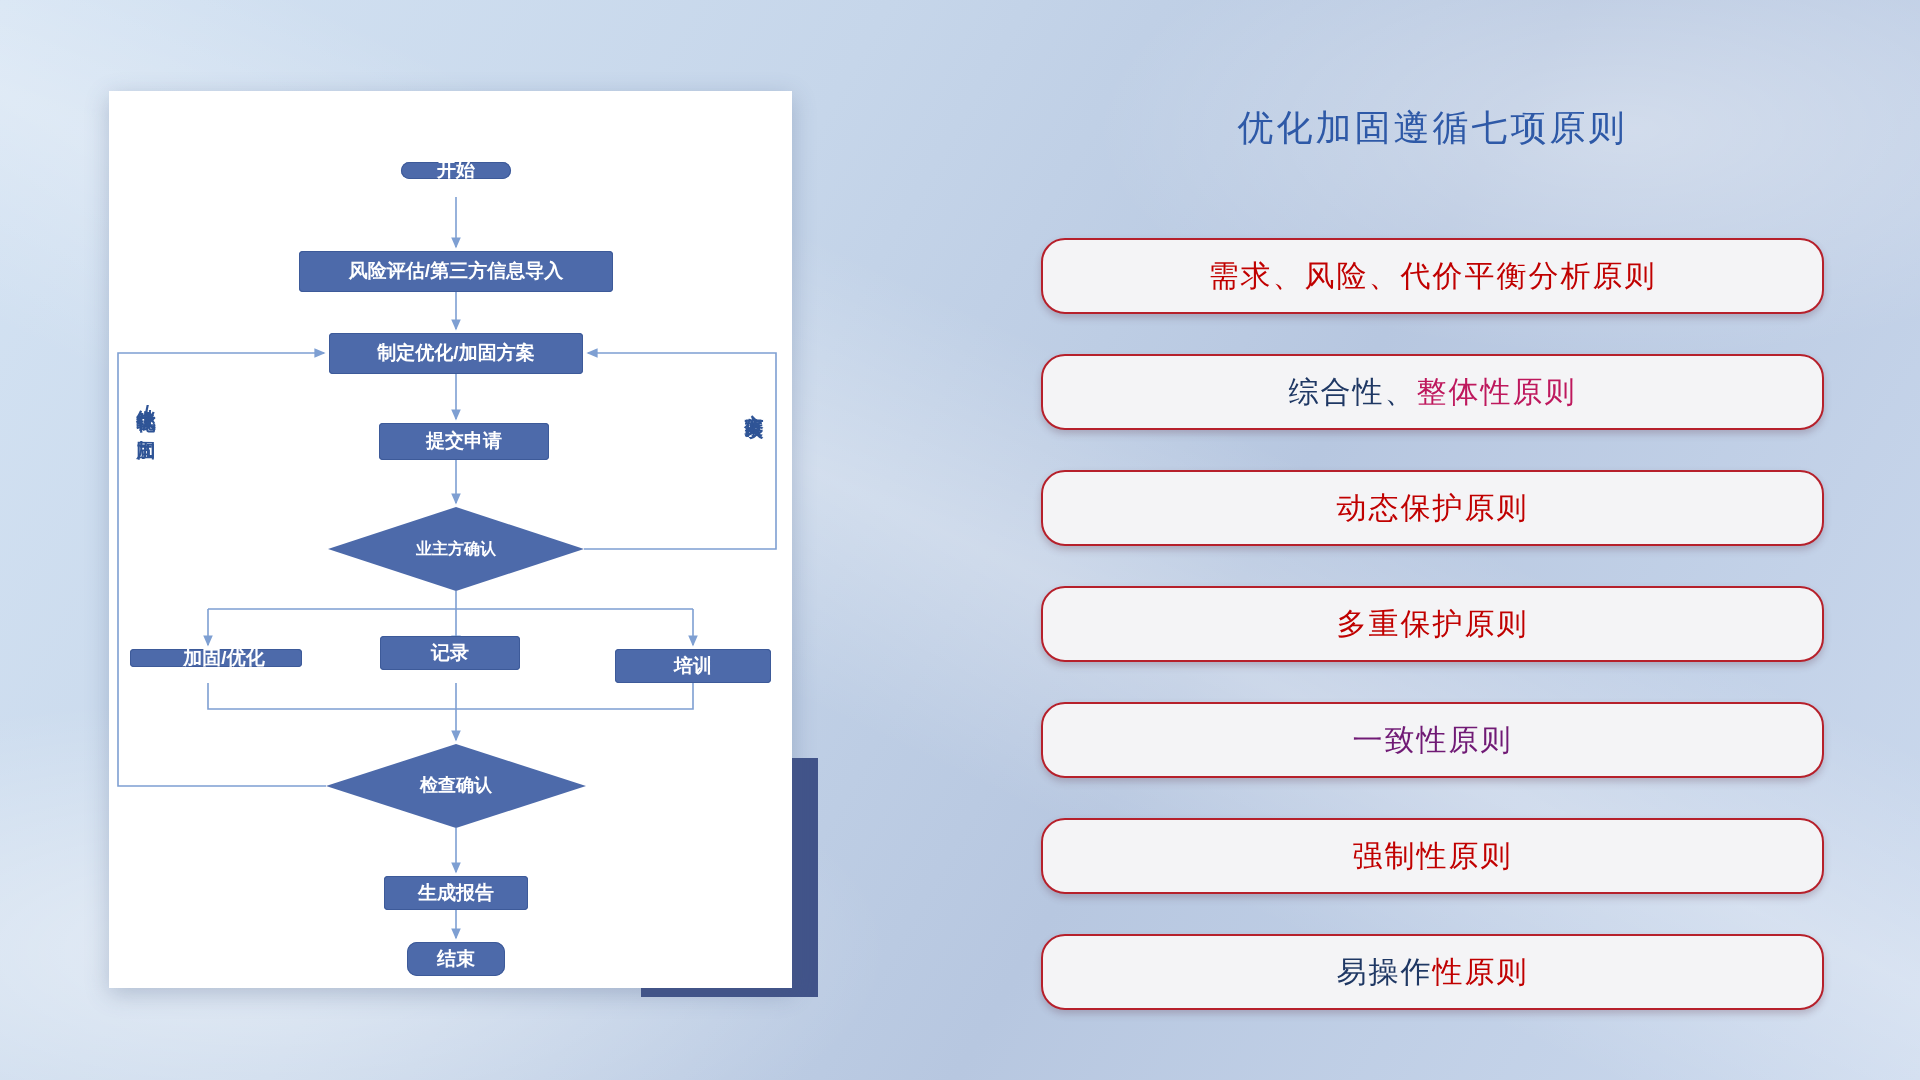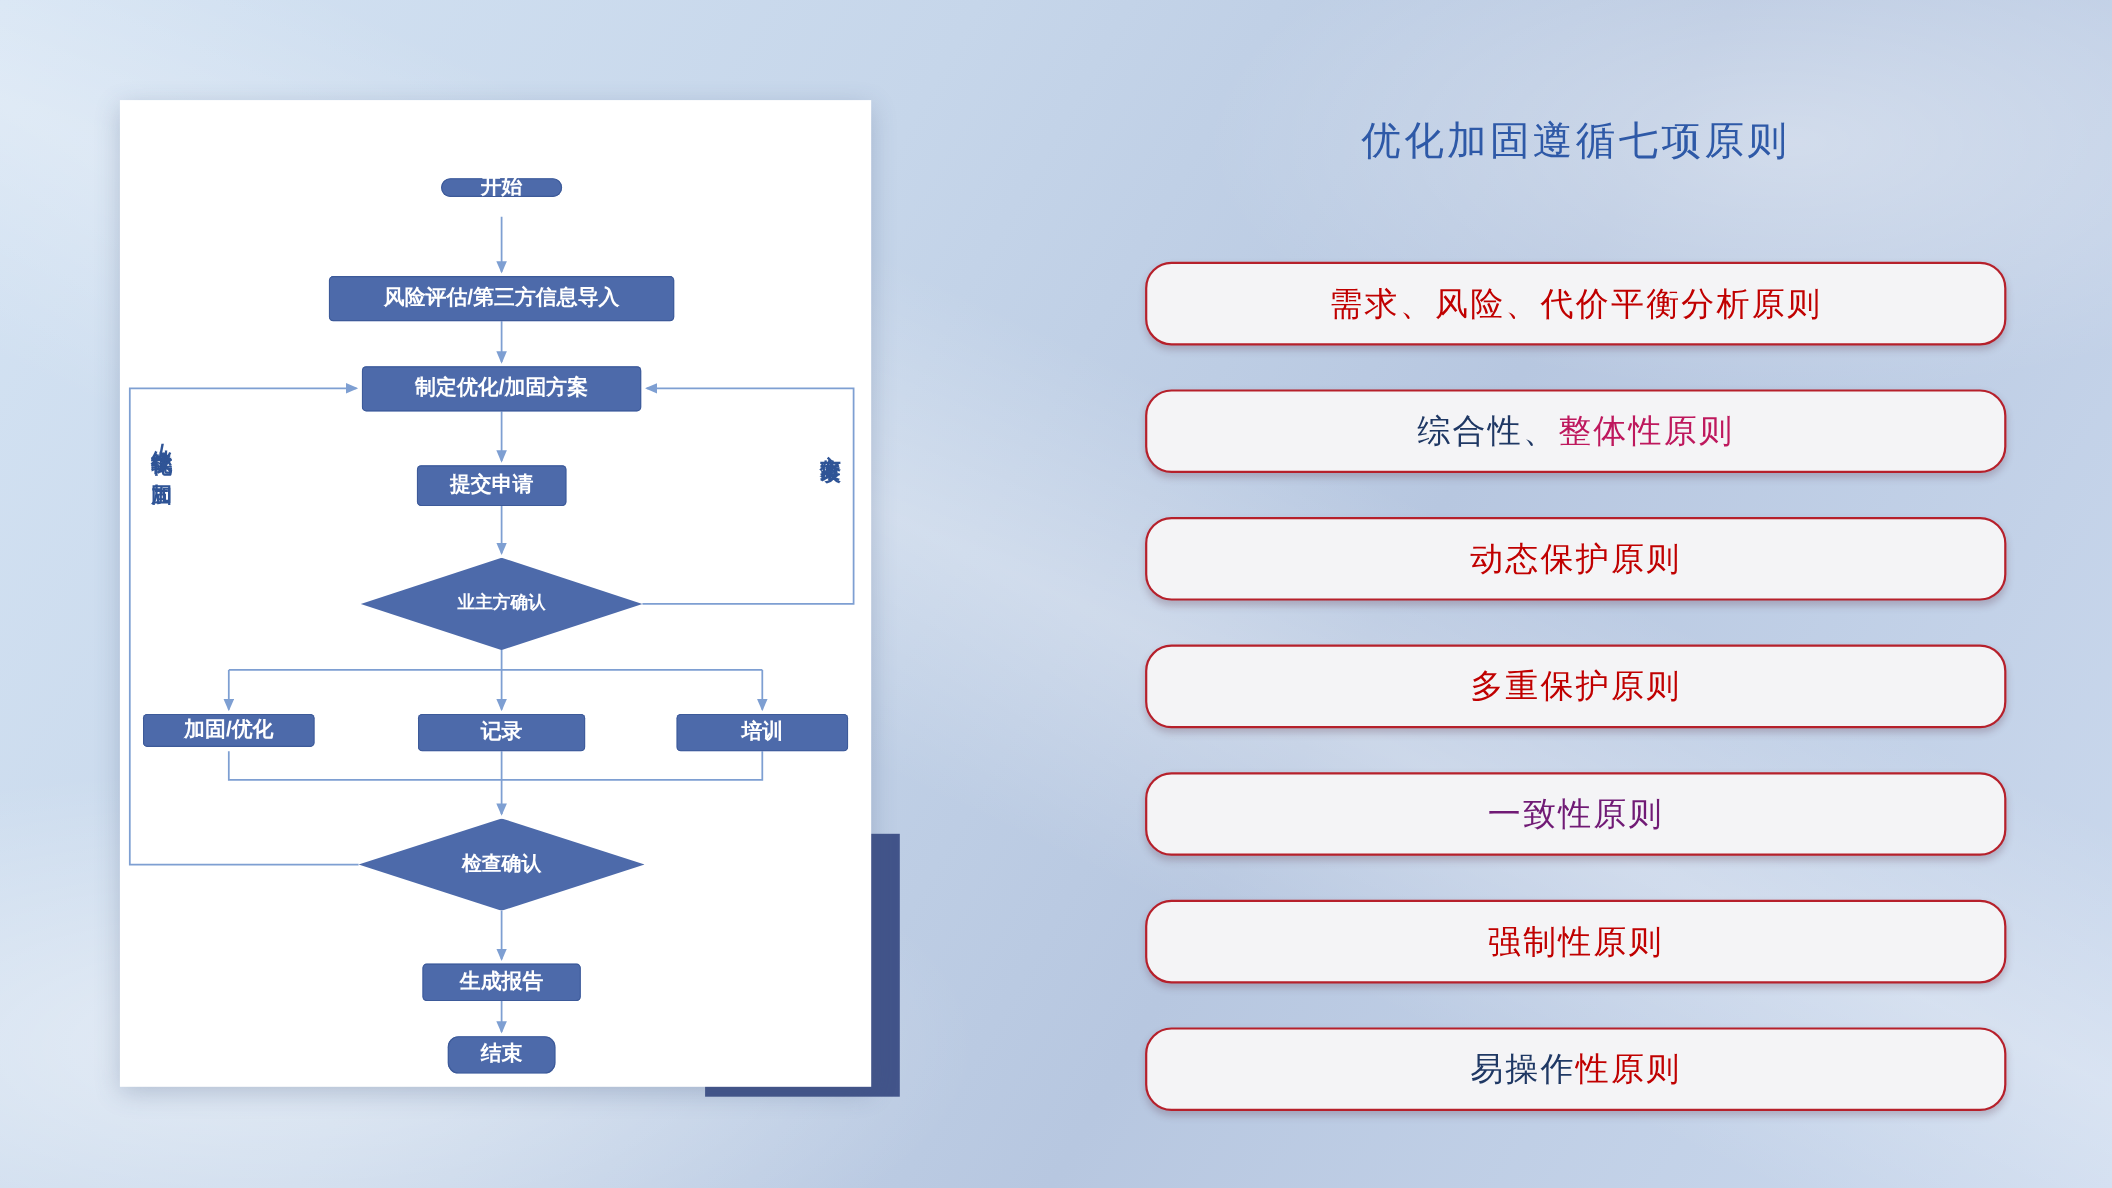"提交申请" .n-submit { width: 136px -> 170px }
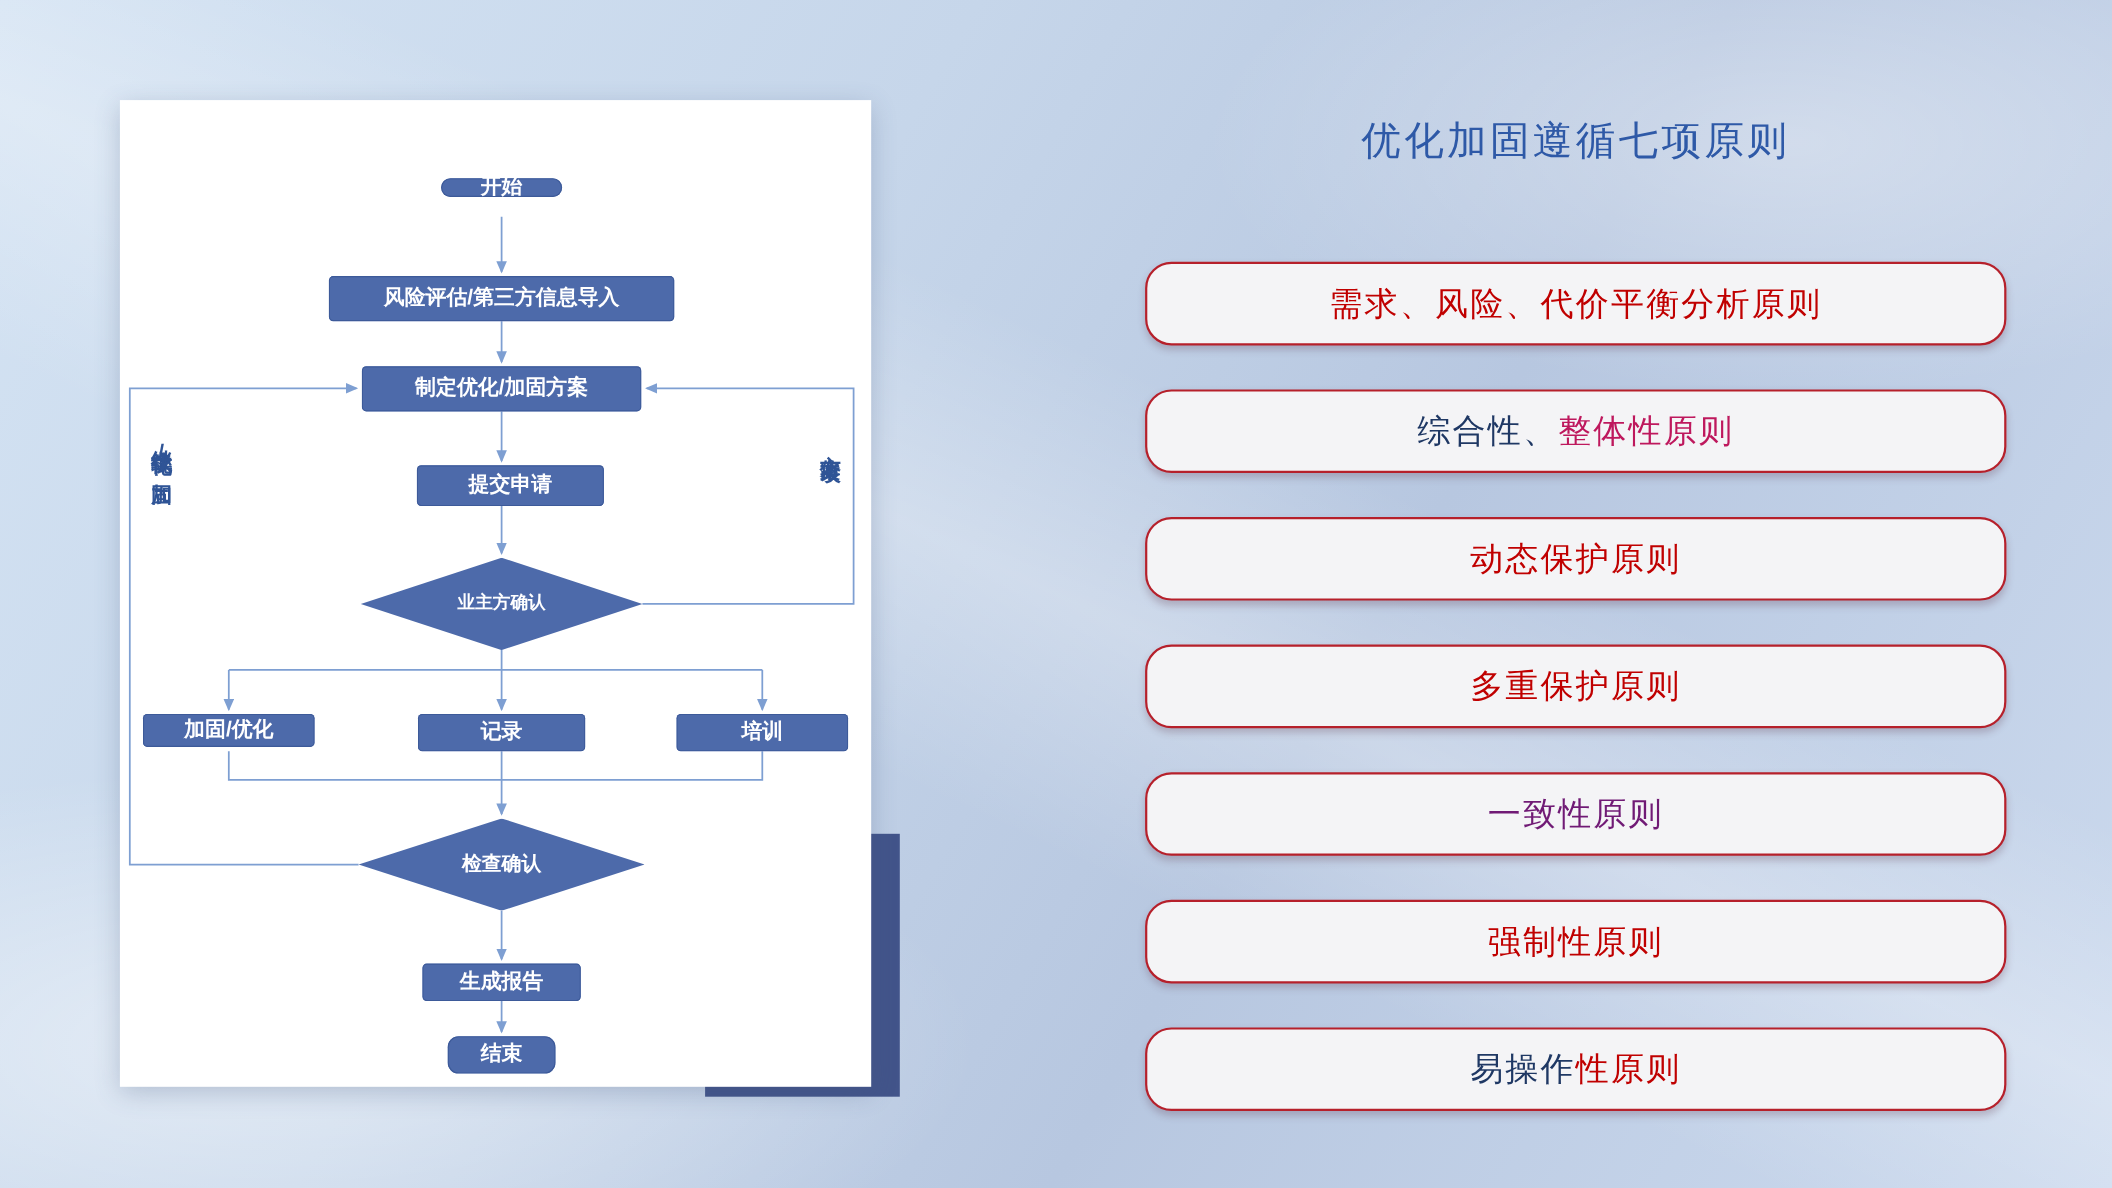"加固/优化" .n-harden { height: 30px -> 18px; padding-left: none -> 16px }
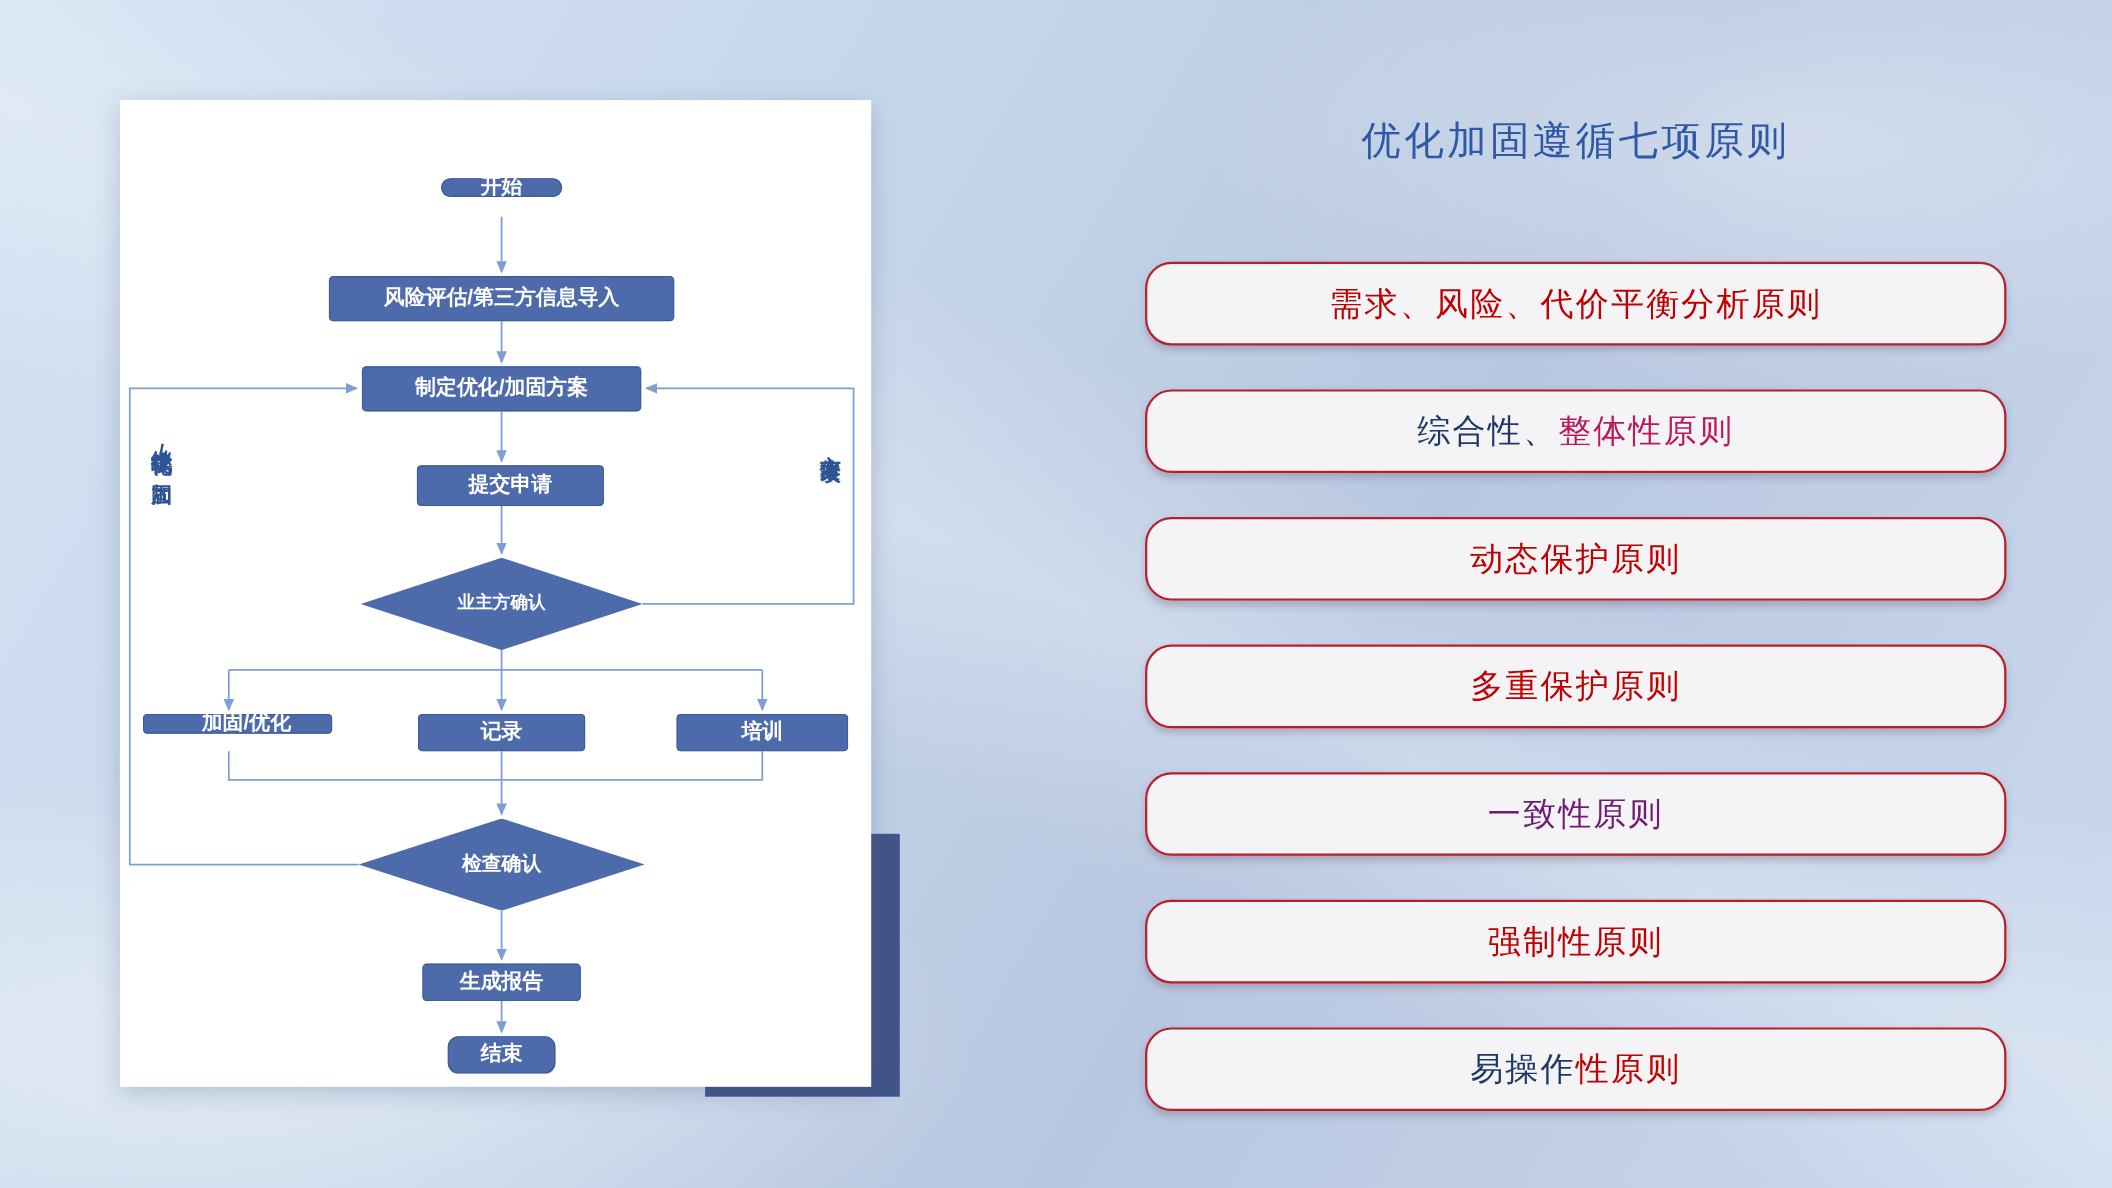"记录" .n-record { top: 558px -> 545px; width: 152px -> 140px }
